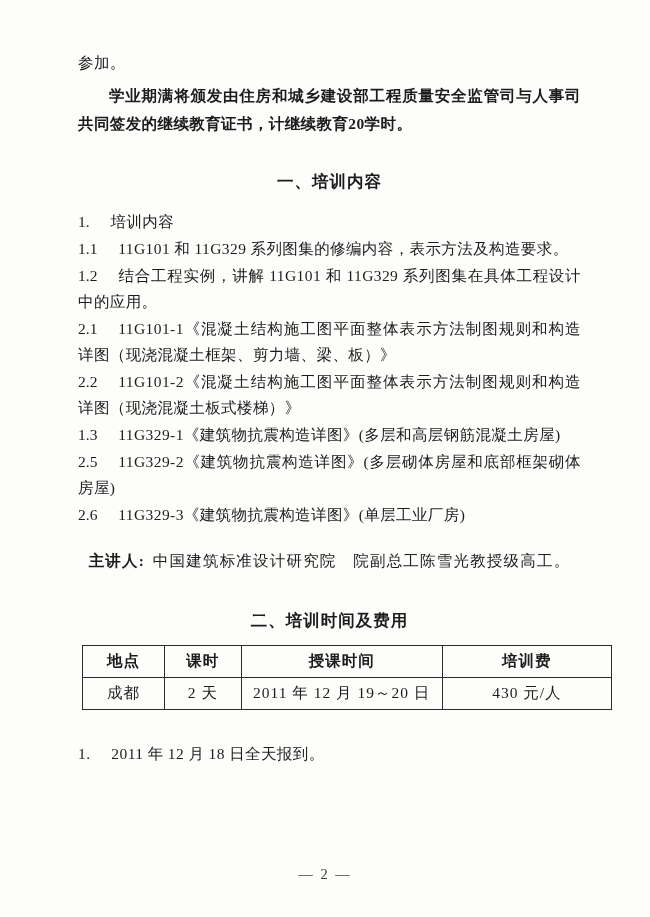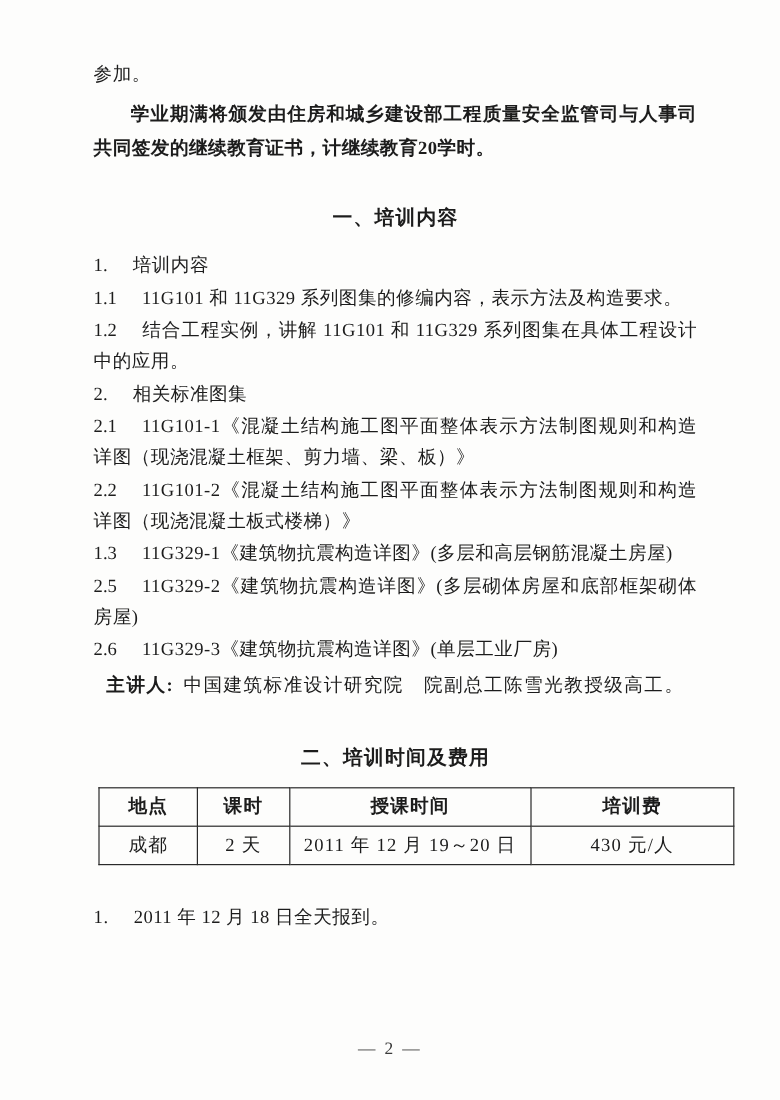"2. 相关标准图集" p.body-text { html: <p><span>2.</span><span>相关标准图集</span></p> -> none }
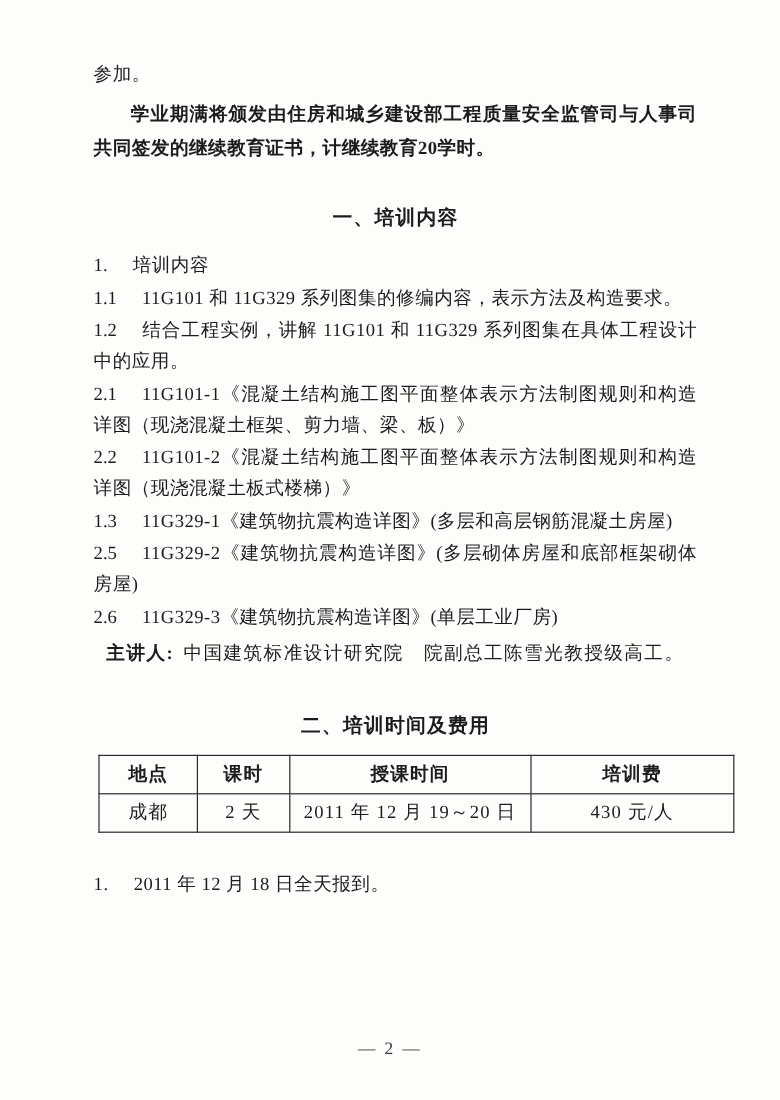"主讲人: 中国建筑标准设计研究院 院副总工陈雪光教授级高工。" .lecturer { margin-top: 4px -> 20px }
